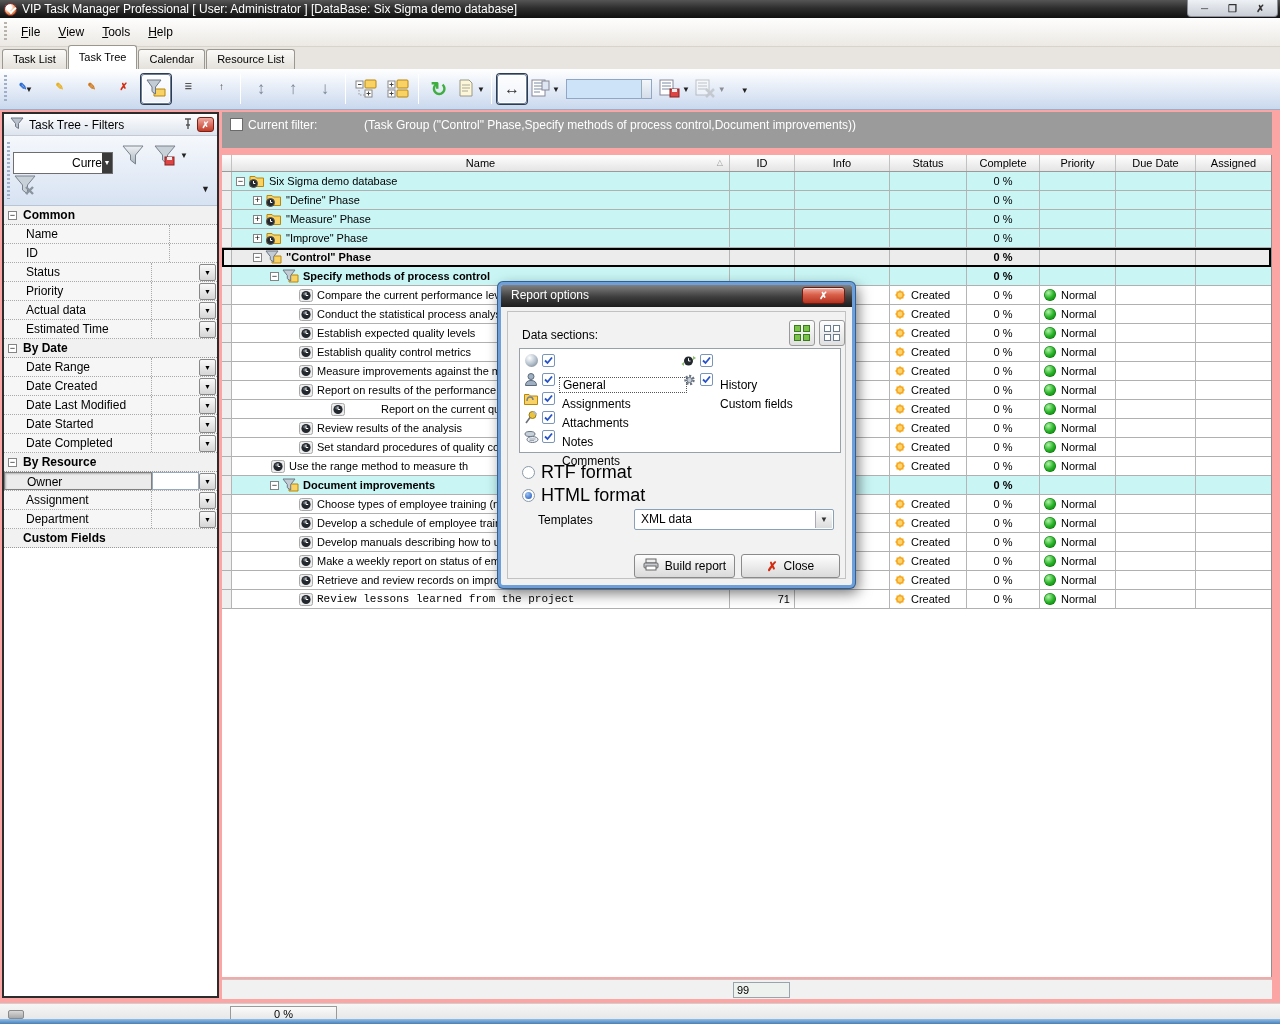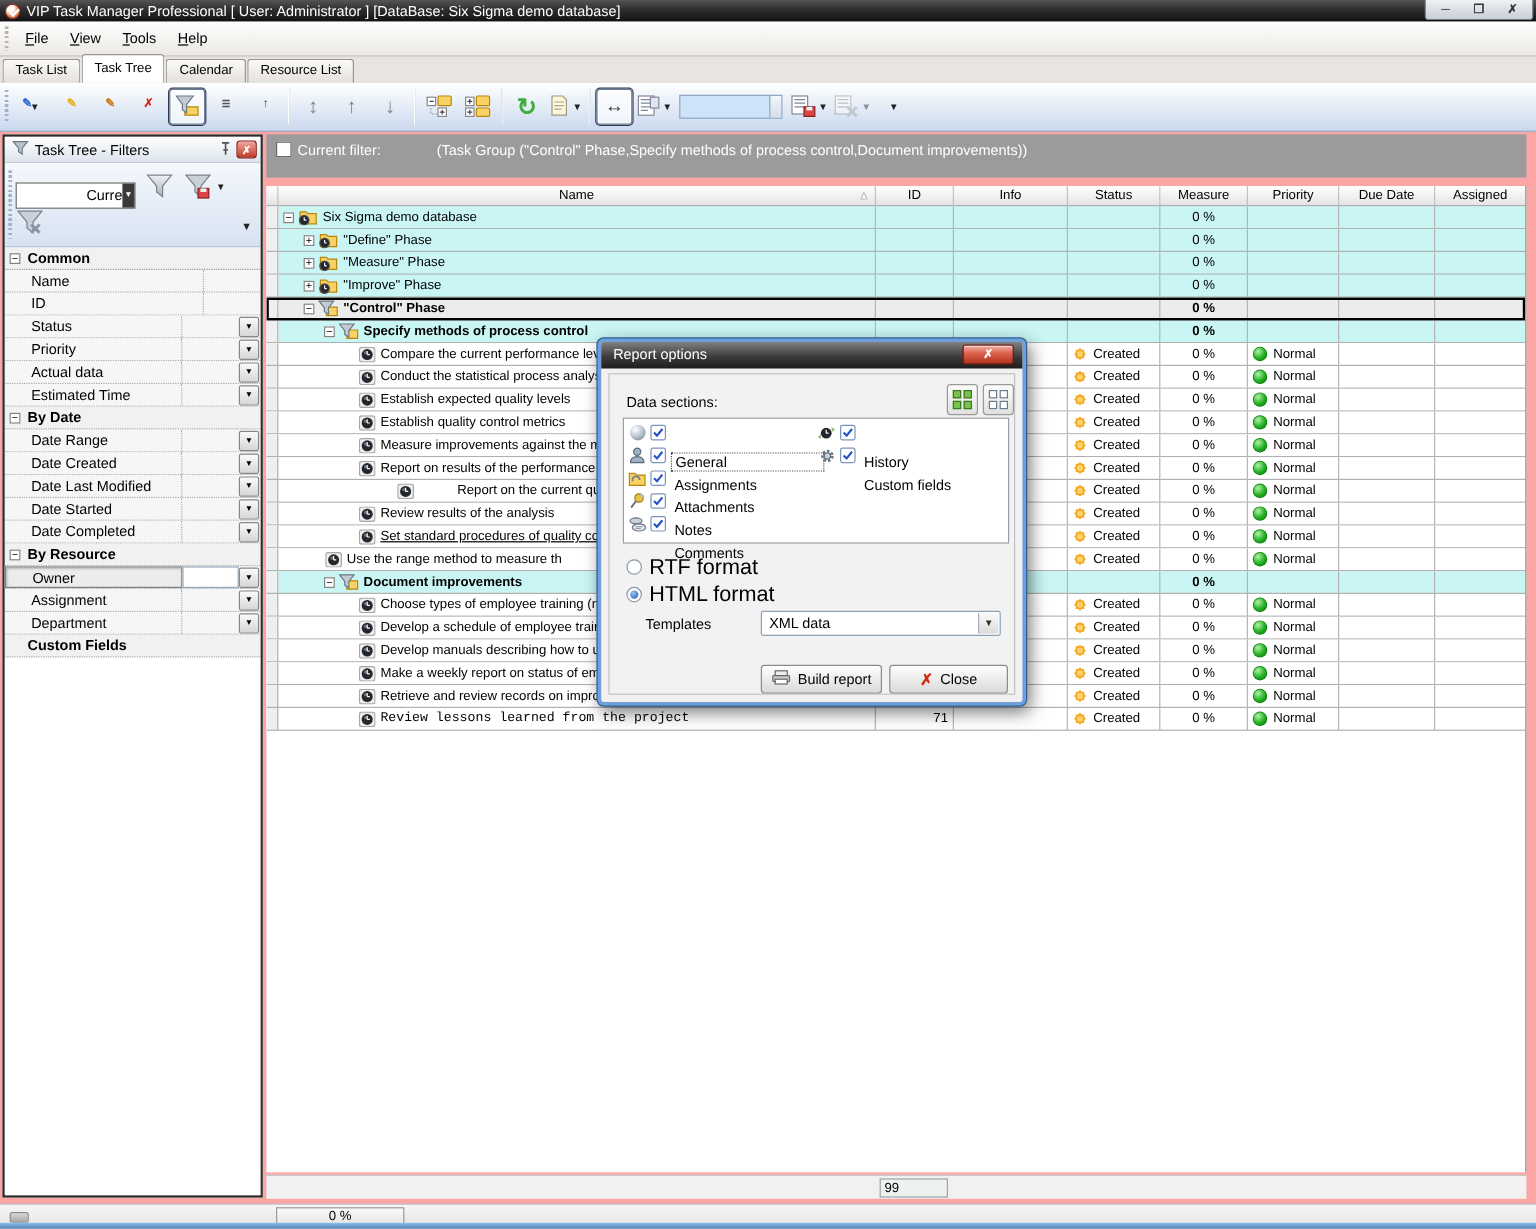"Measure" span { text: Measure -> Complete }
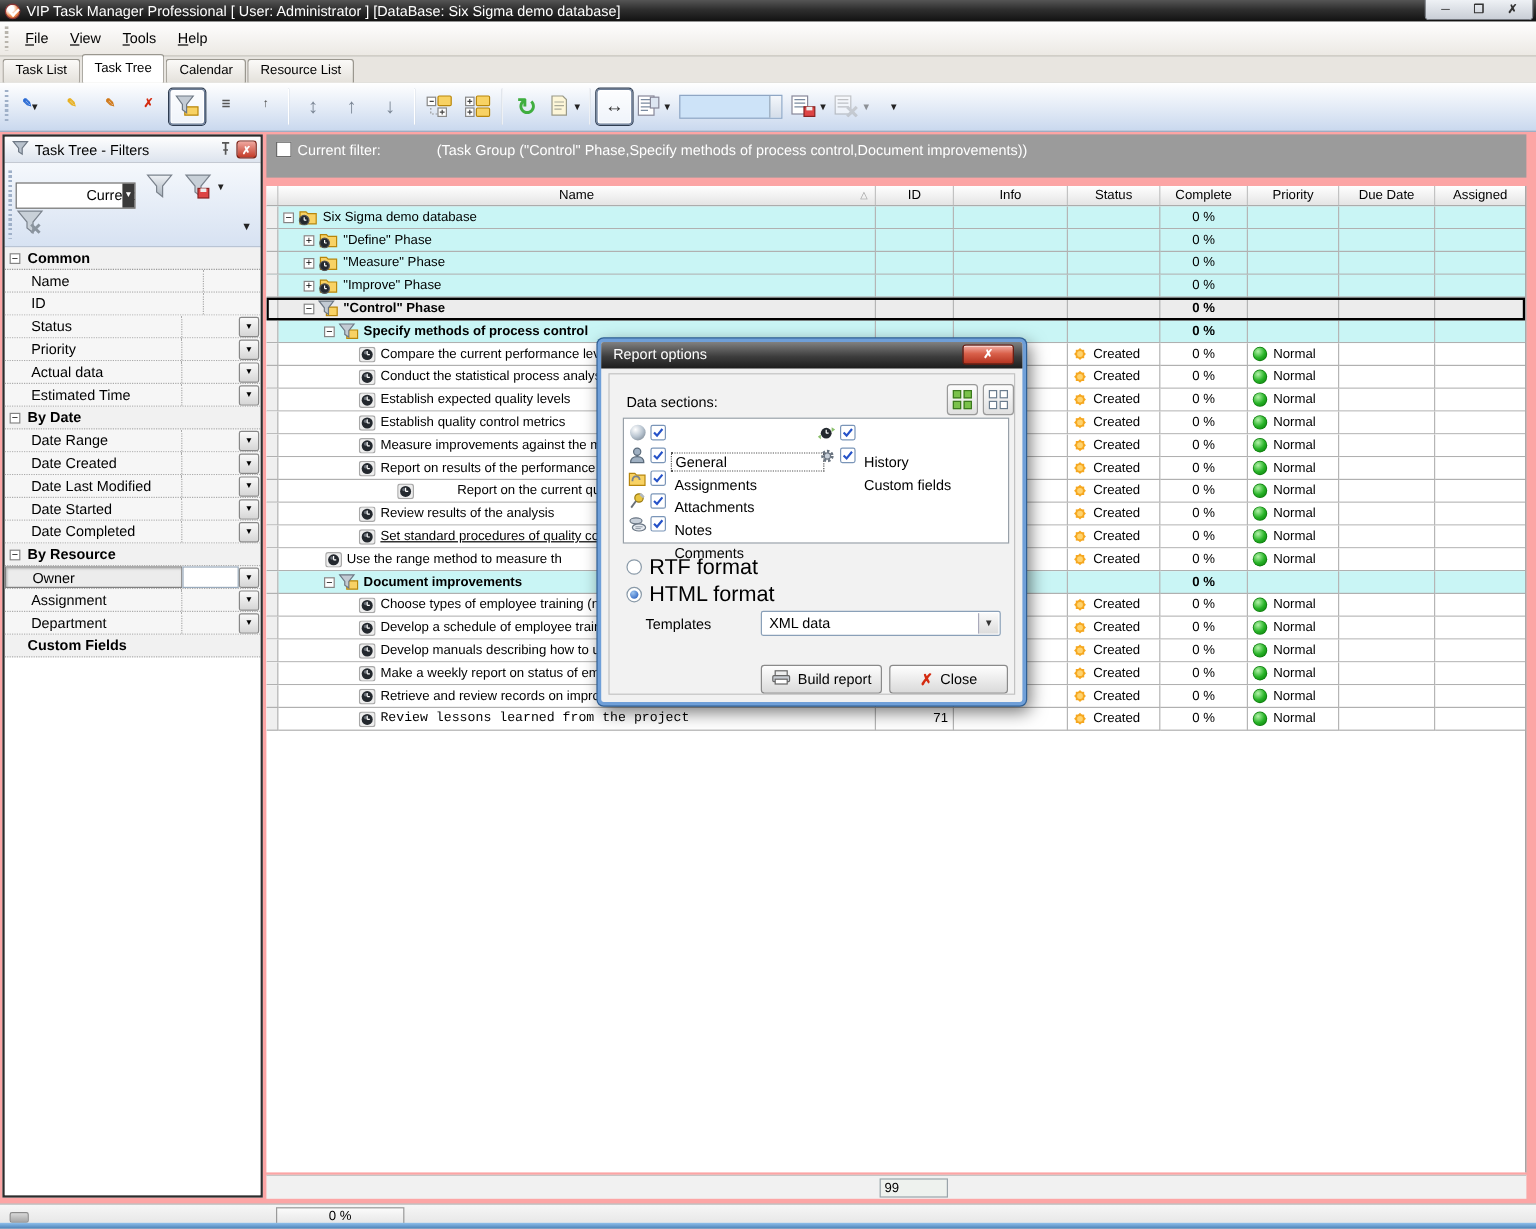"Set standard procedures of quality" div.tcell { text-decoration: underline -> none }
